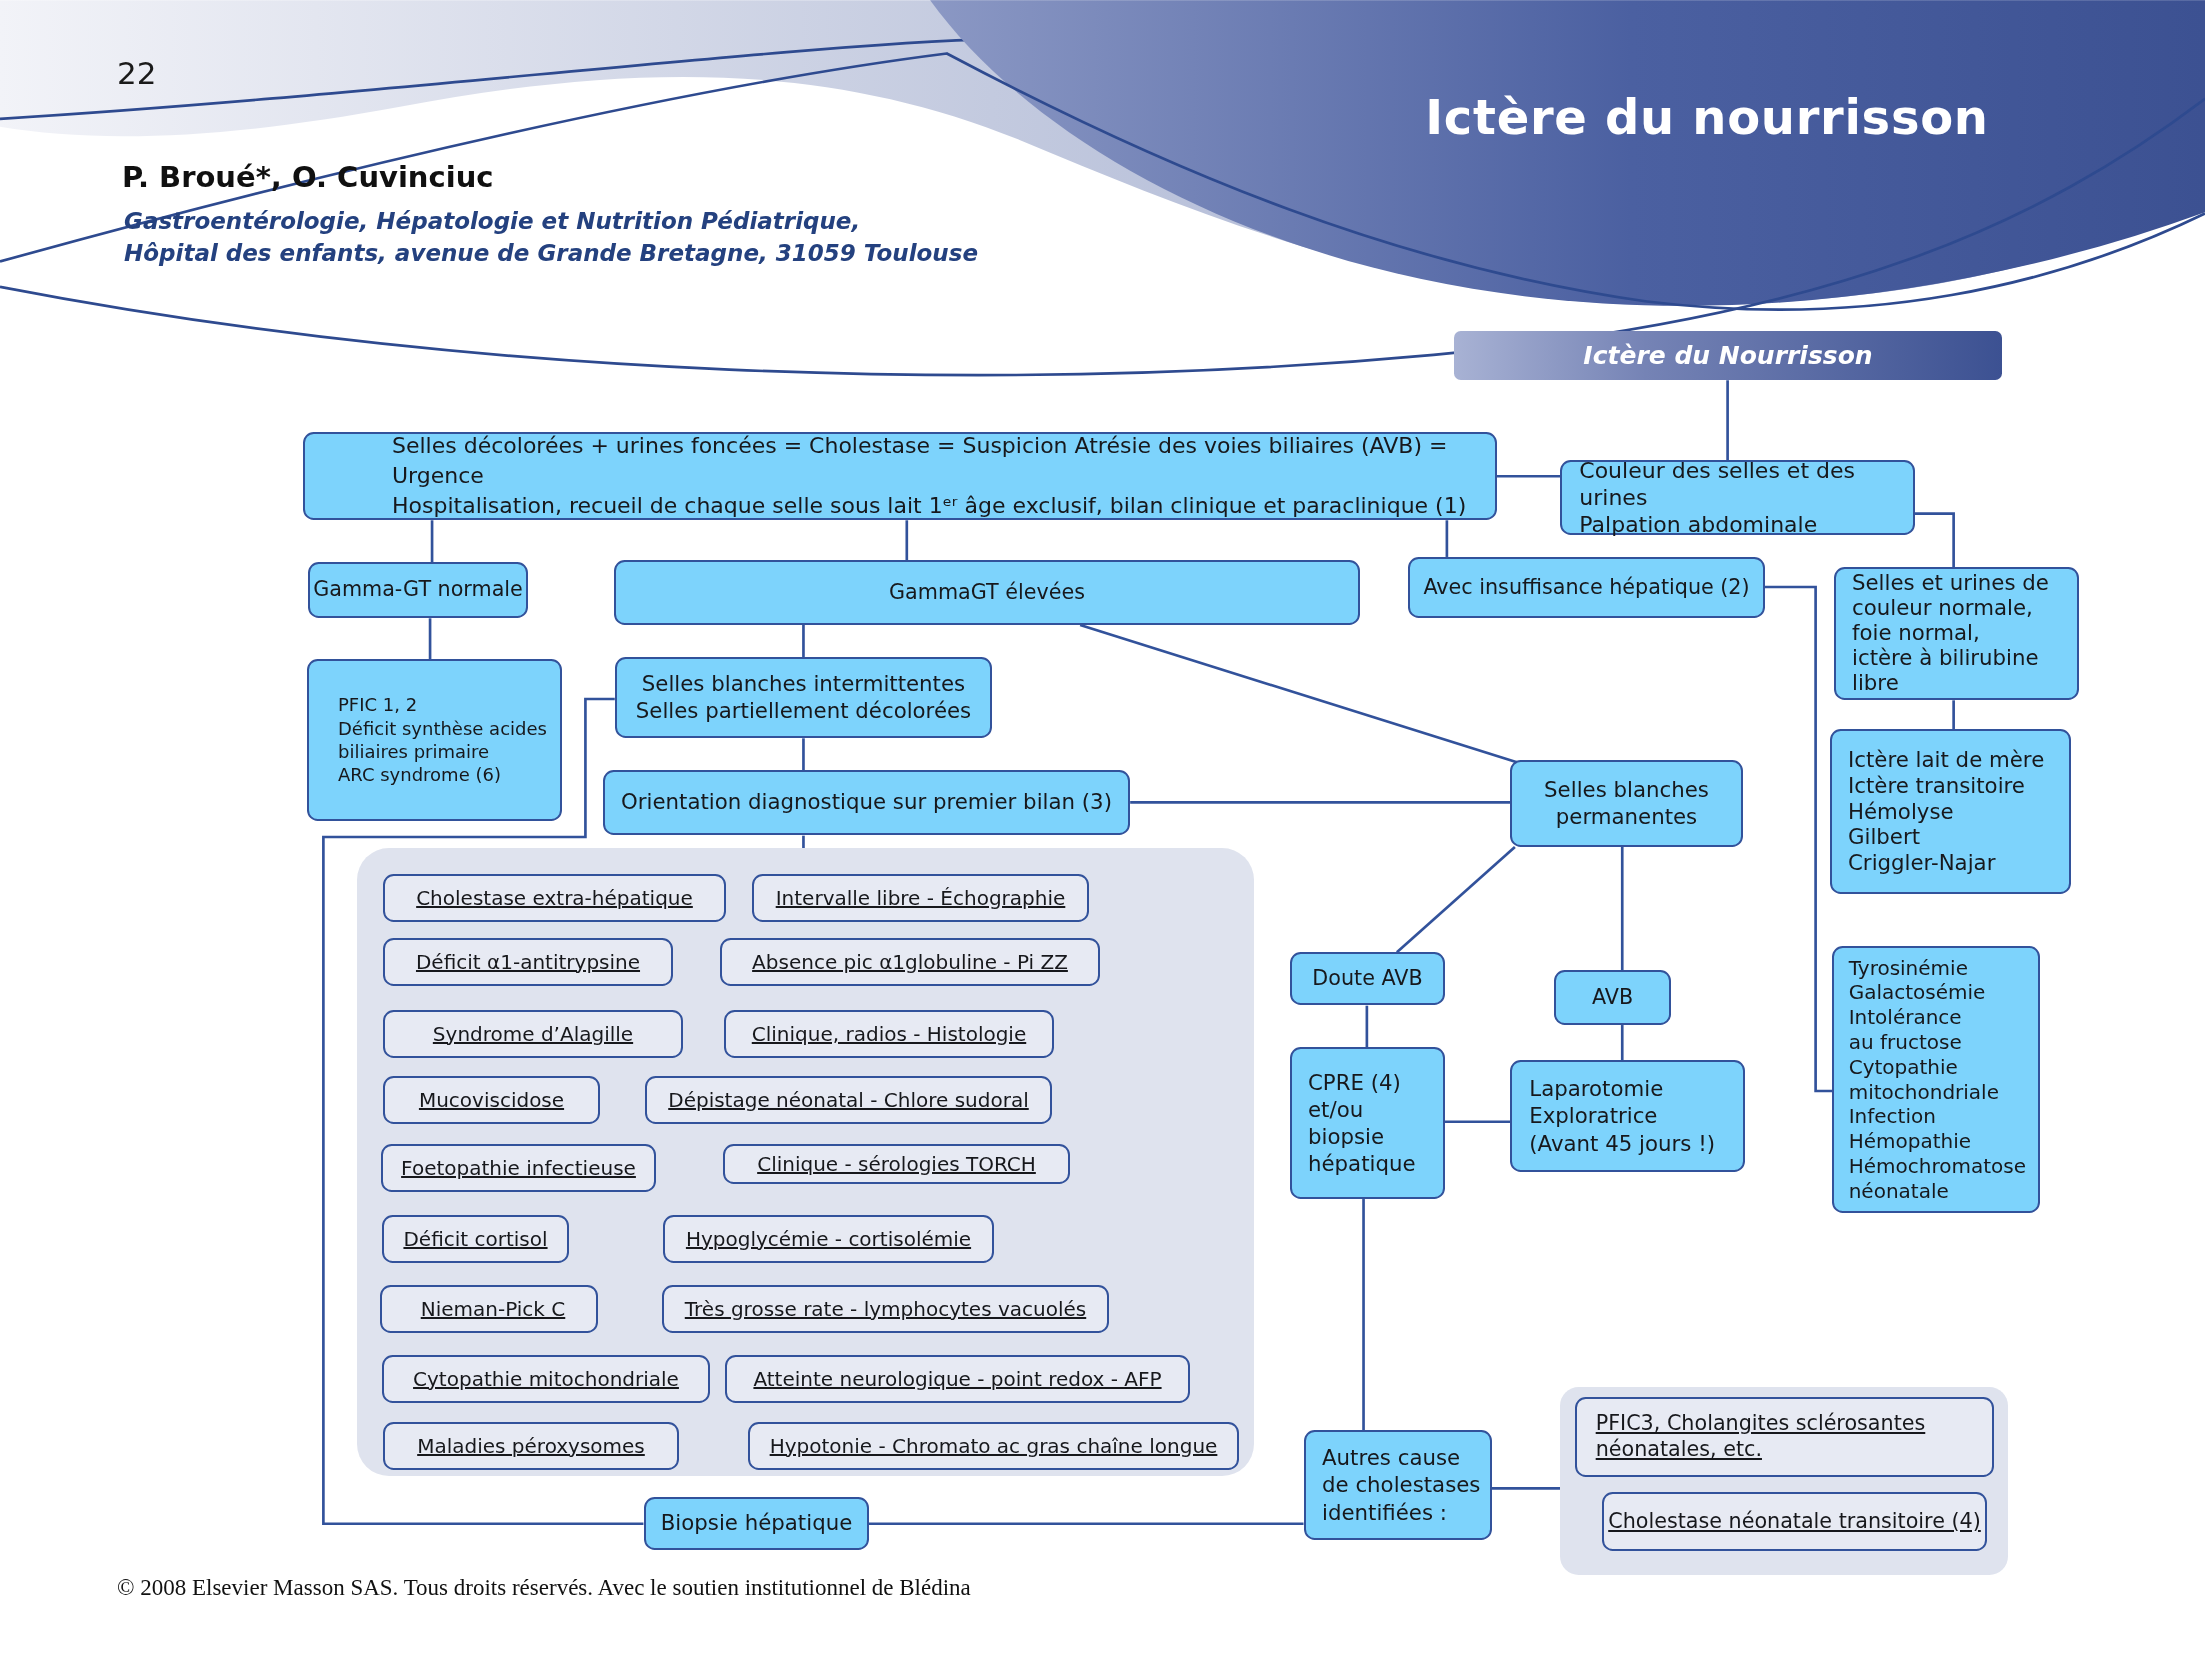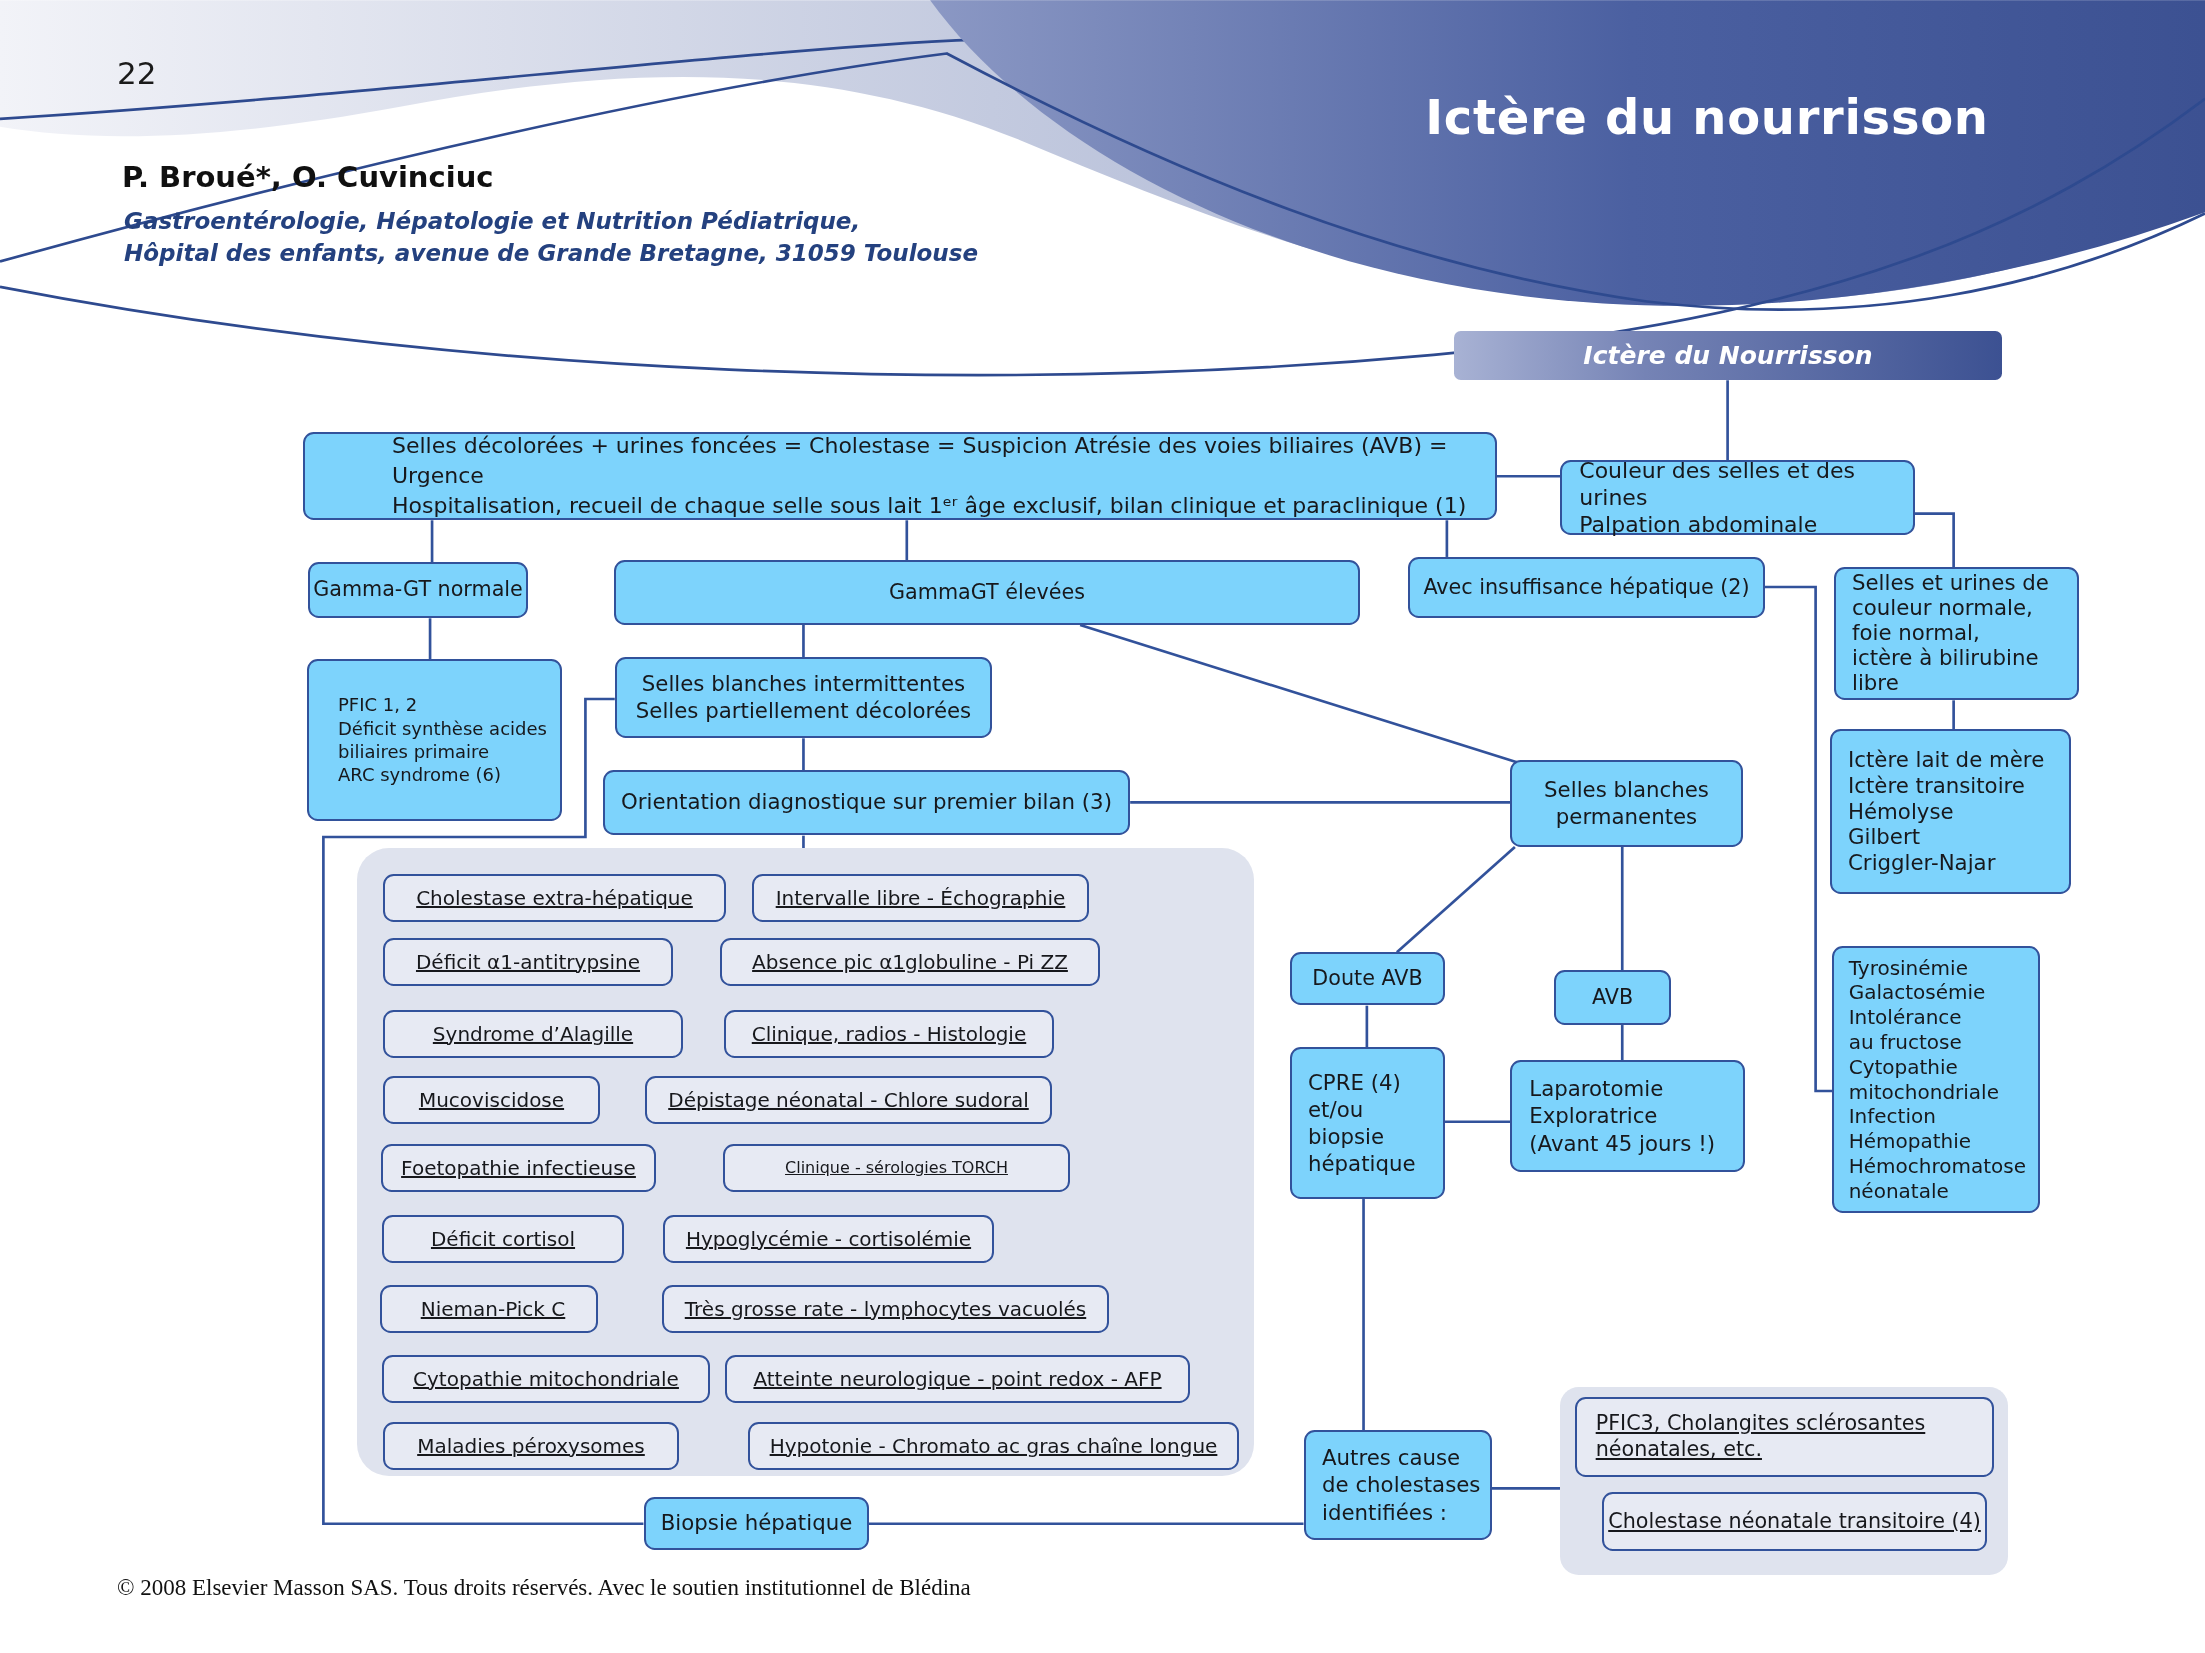"Clinique - sérologies TORCH" div.box { font-size: 16px -> 20px; height: 48px -> 40px }
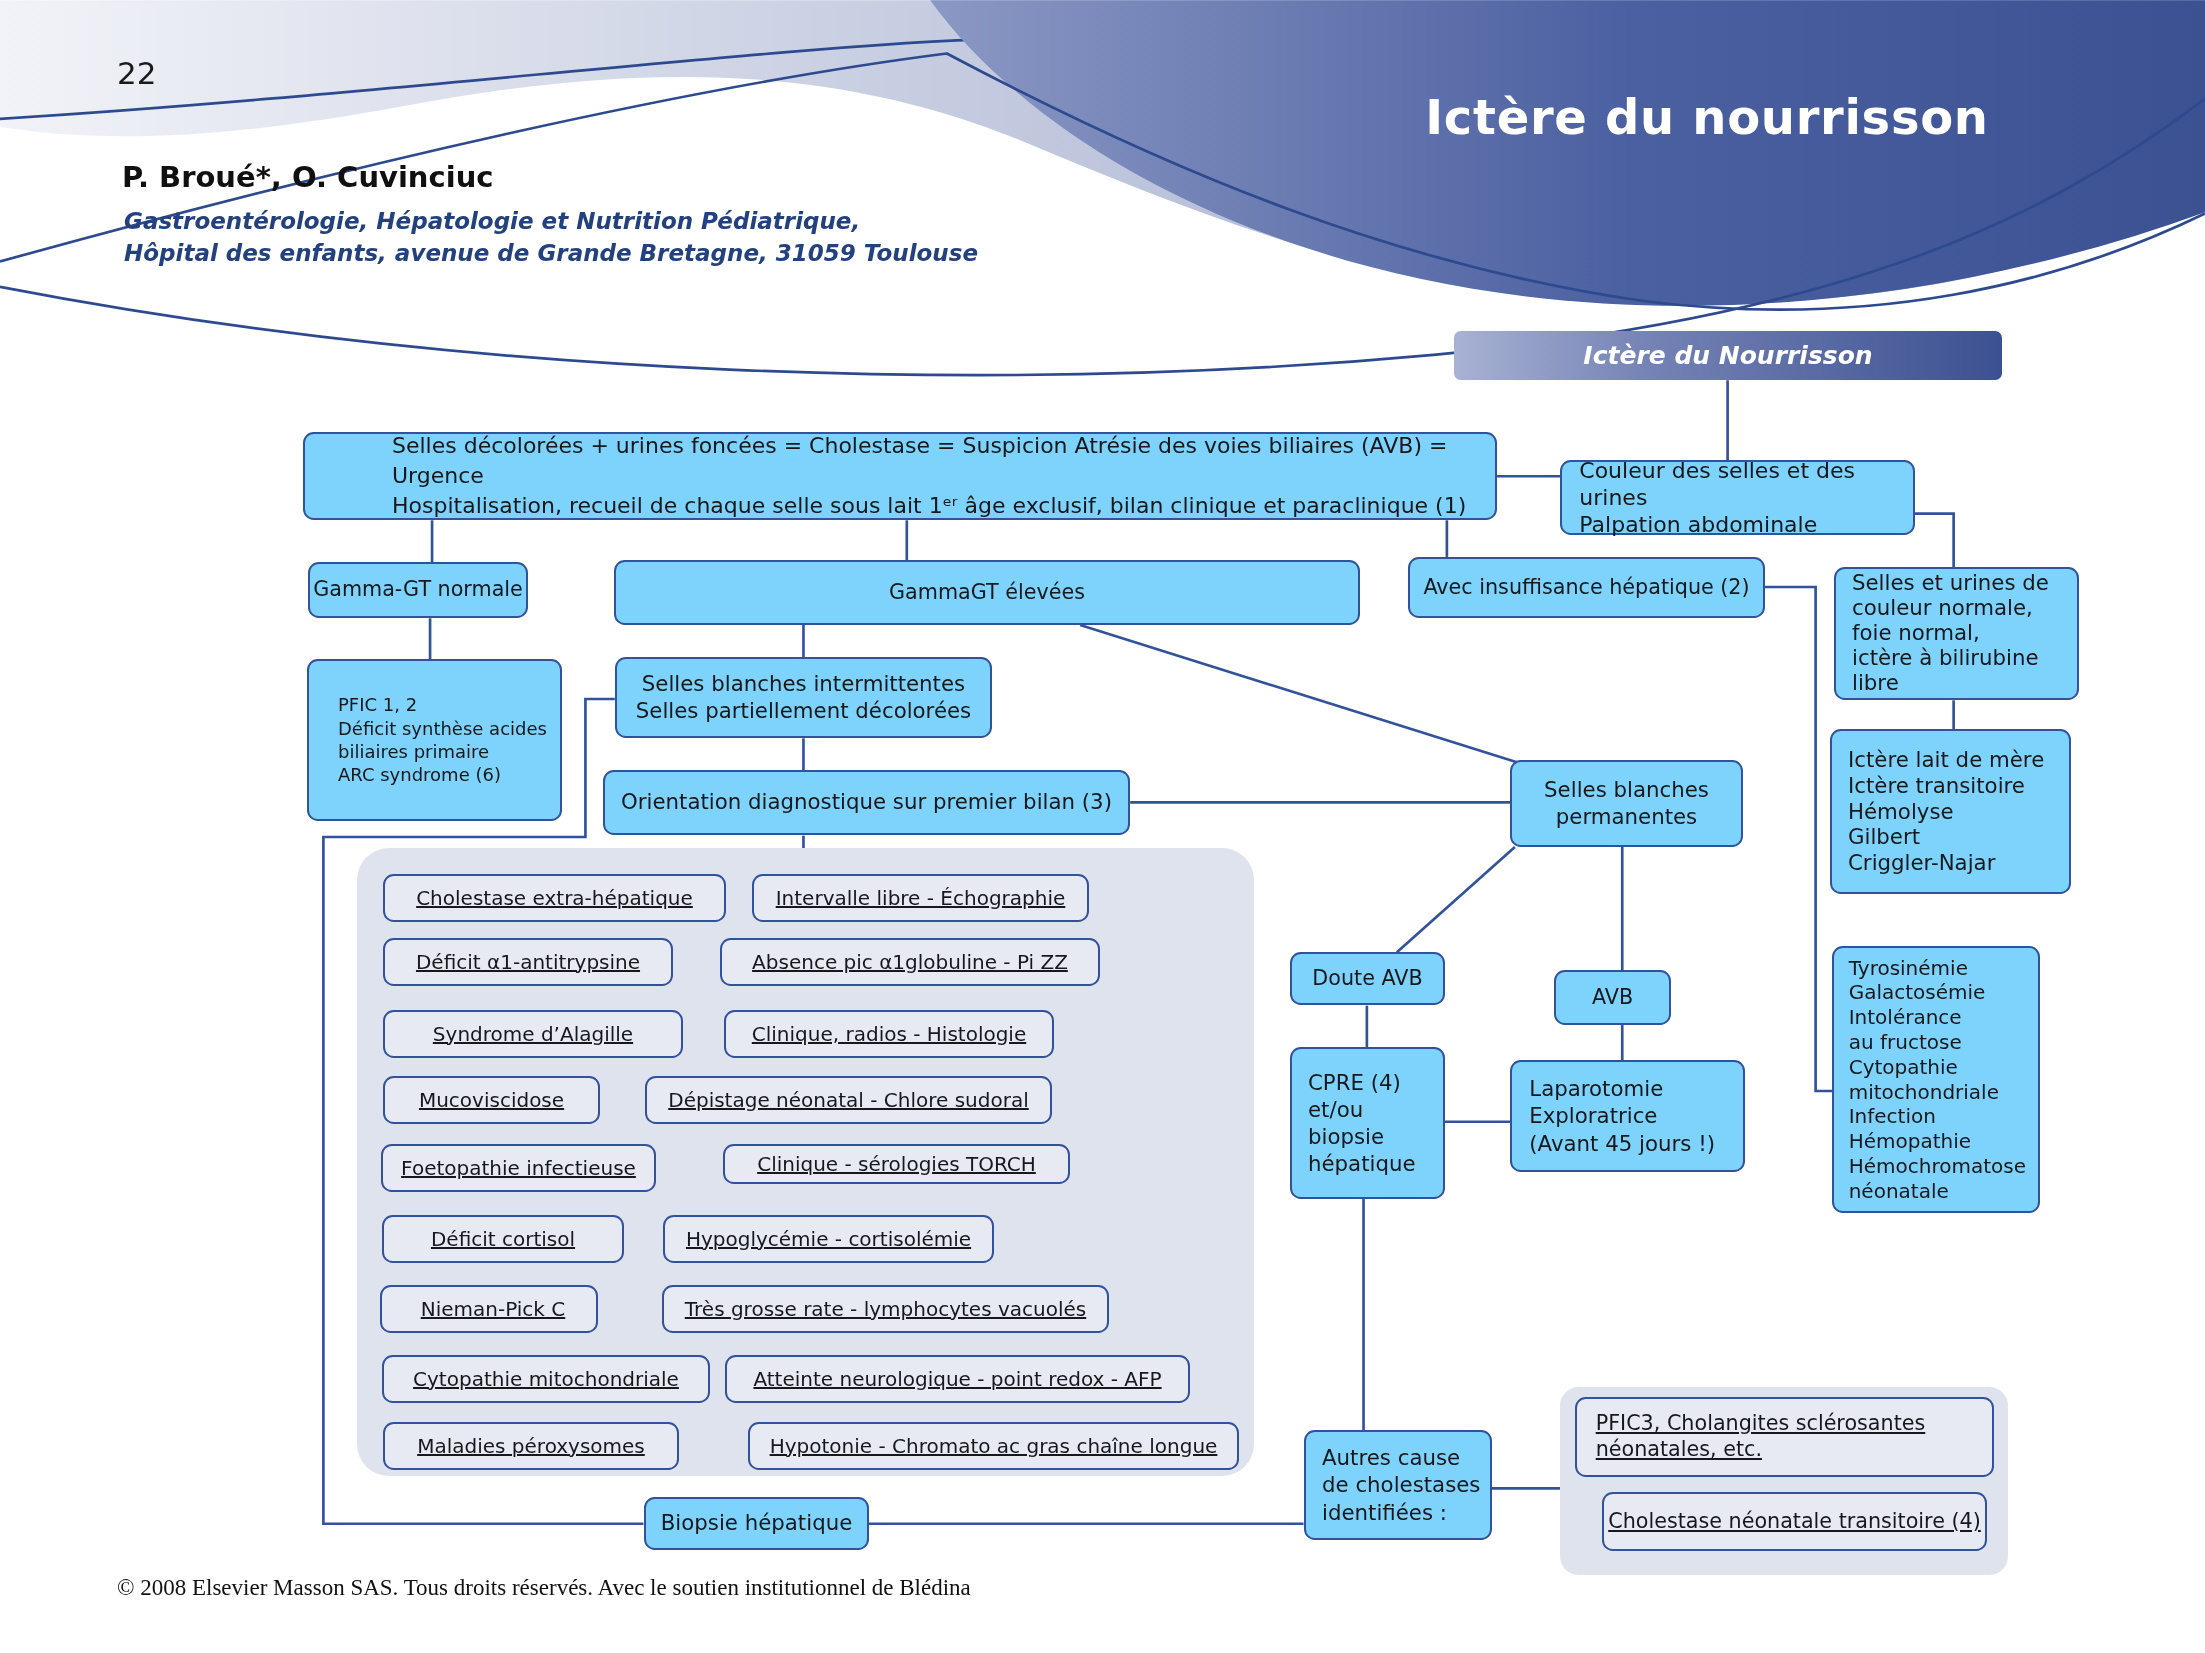"Déficit cortisol" div.box { width: 242px -> 187px }
